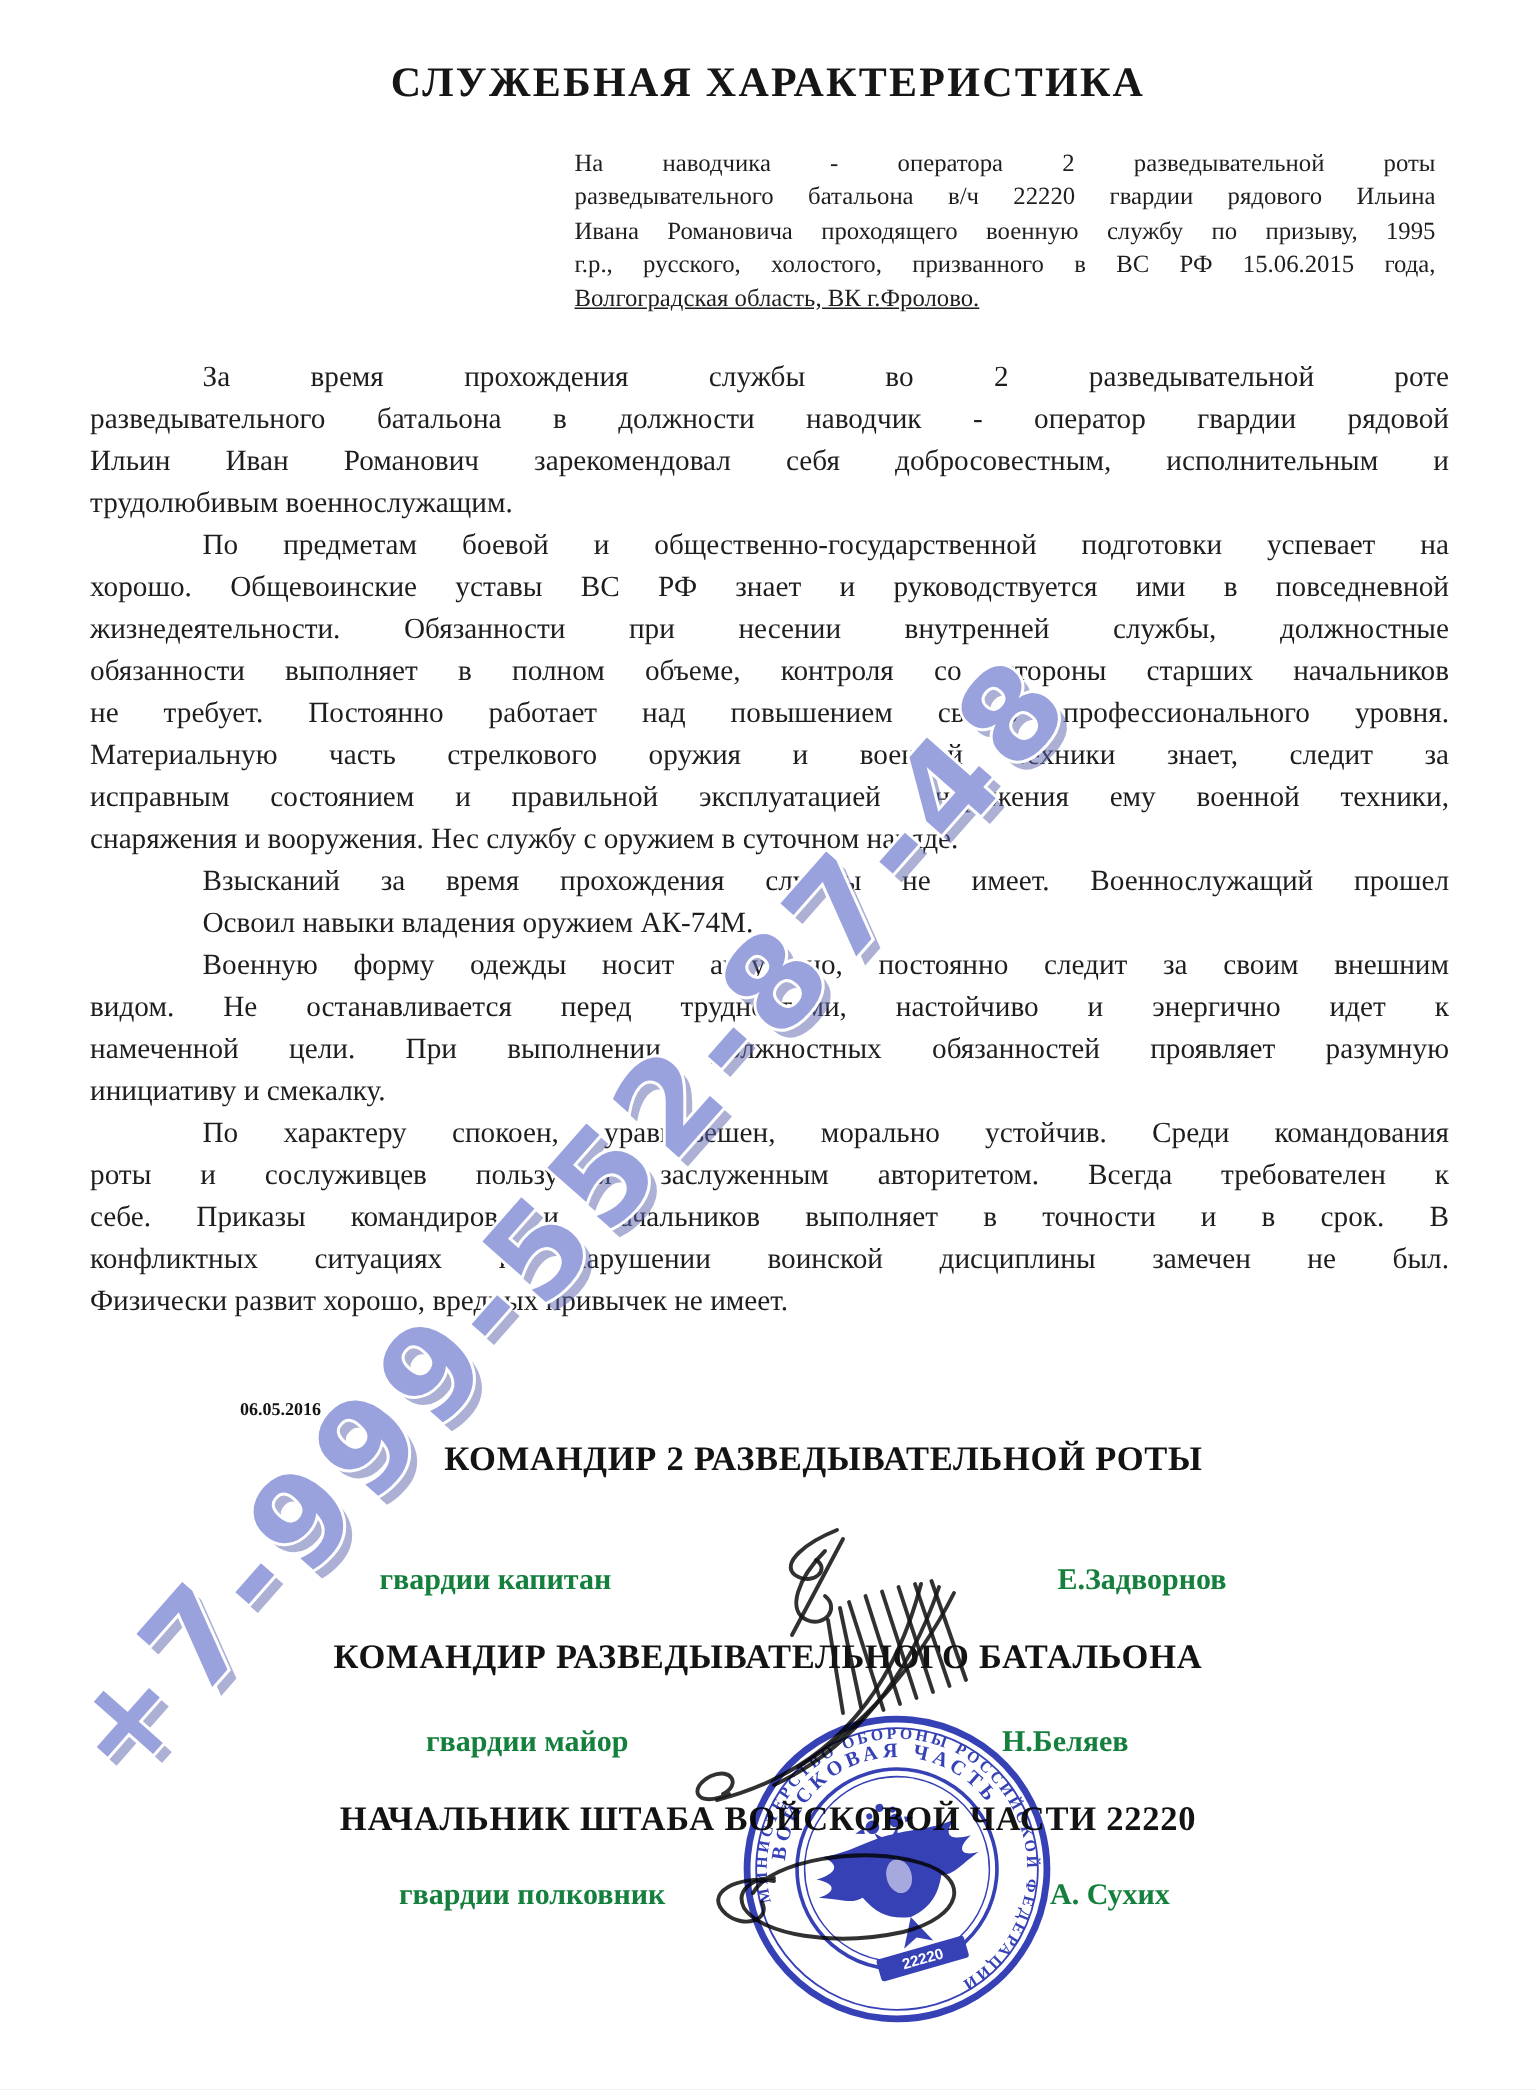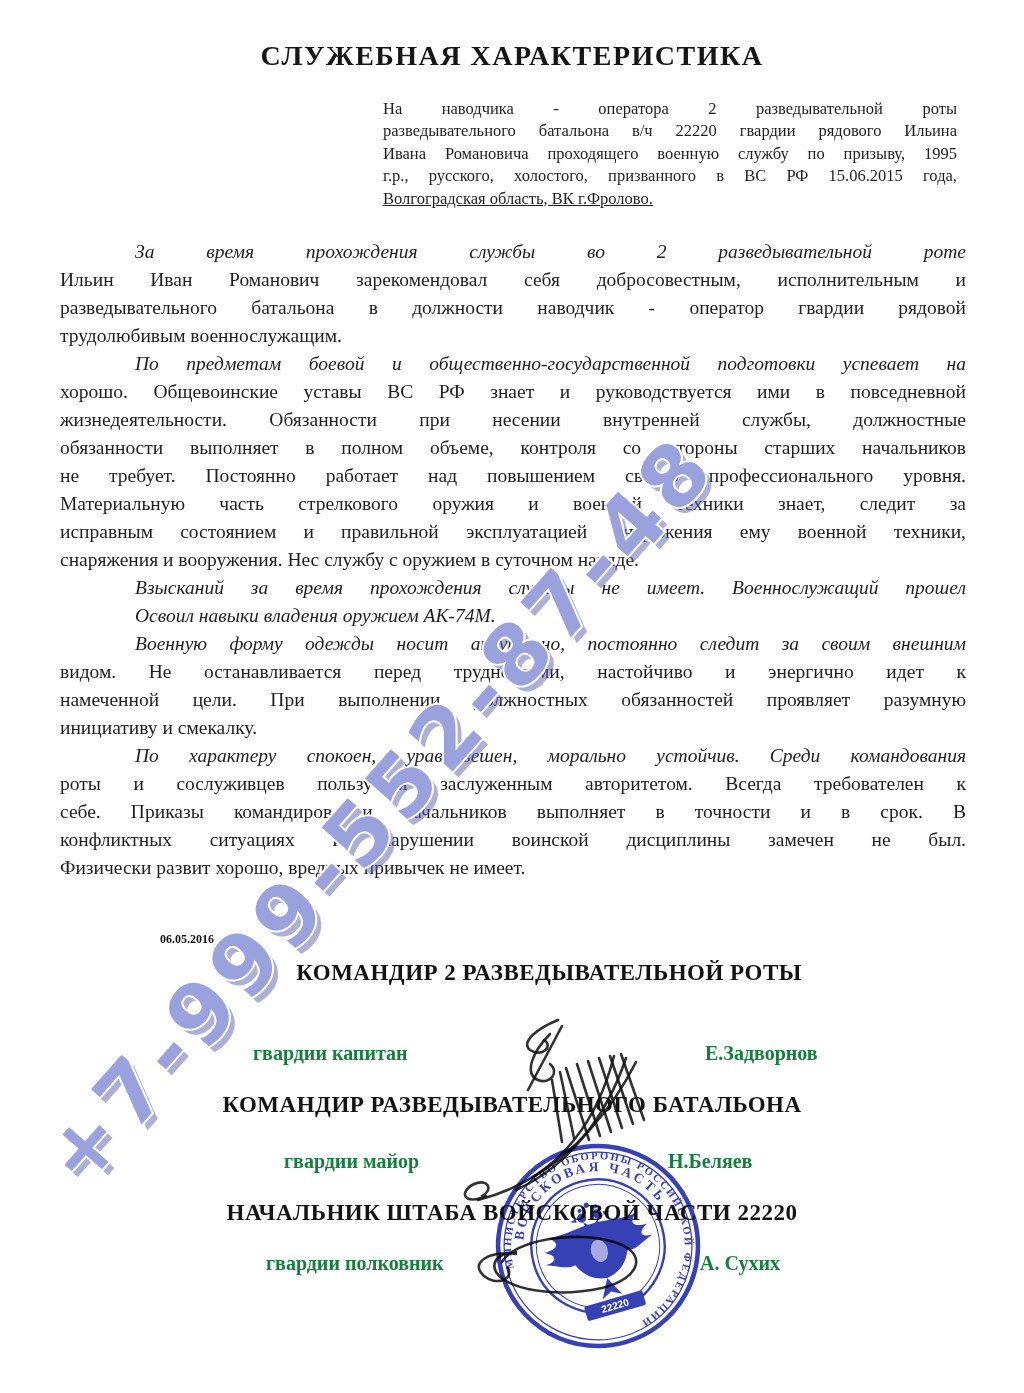"За время прохождения службы во" .jl.first { font-style: italic -> none }
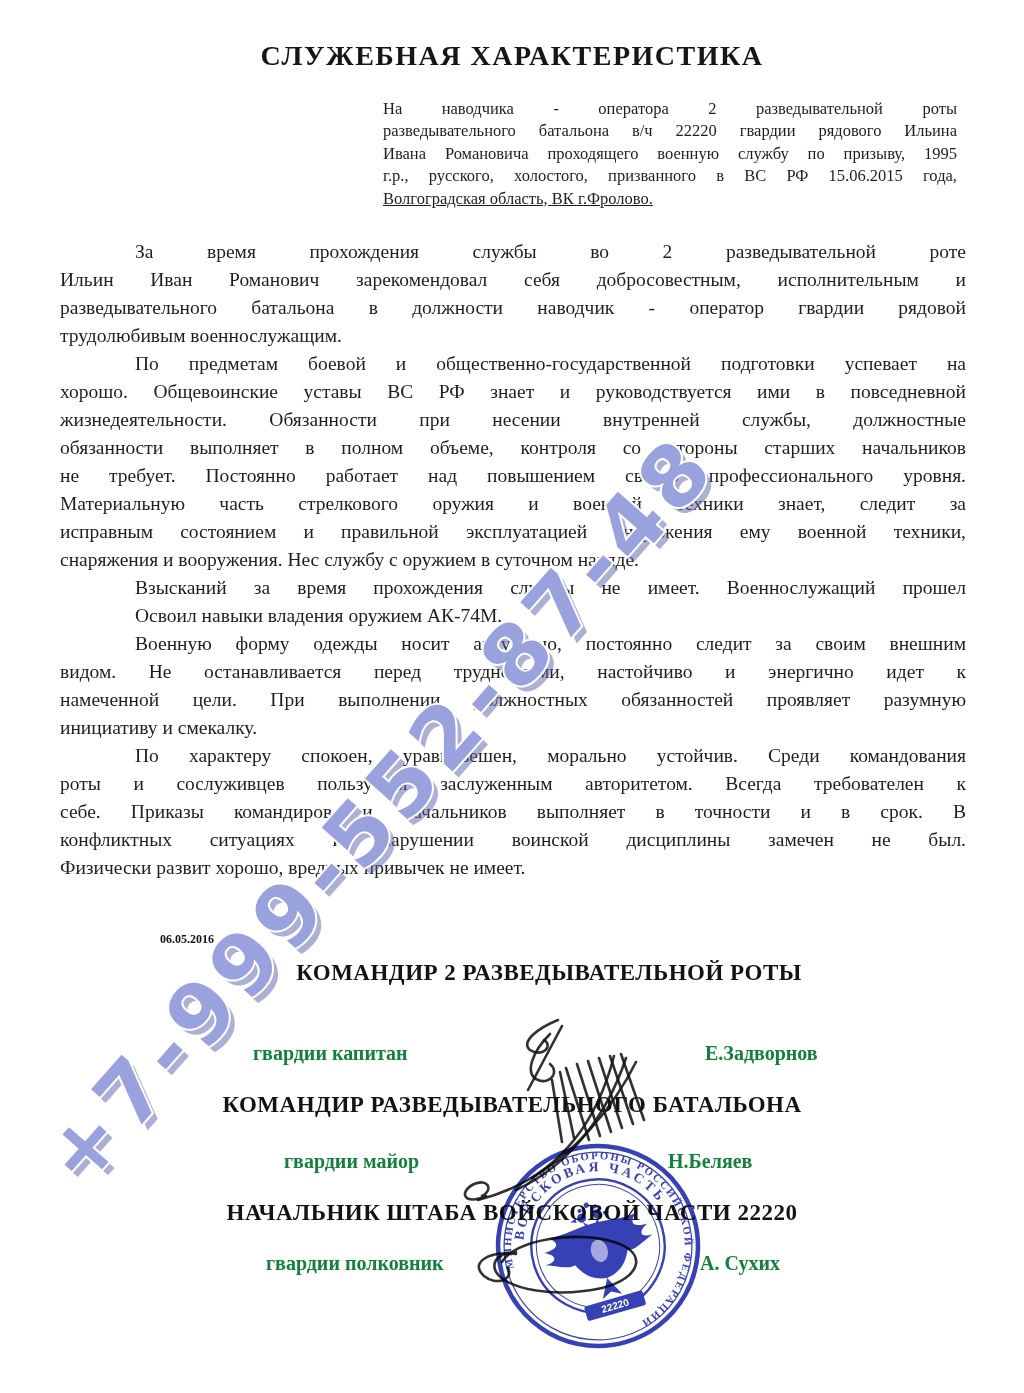"Ильин Иван Романович зарекомендовал себя" div.jl { order: before "разведывательного батальона в должности" -> after "разведывательного батальона в должности" }
